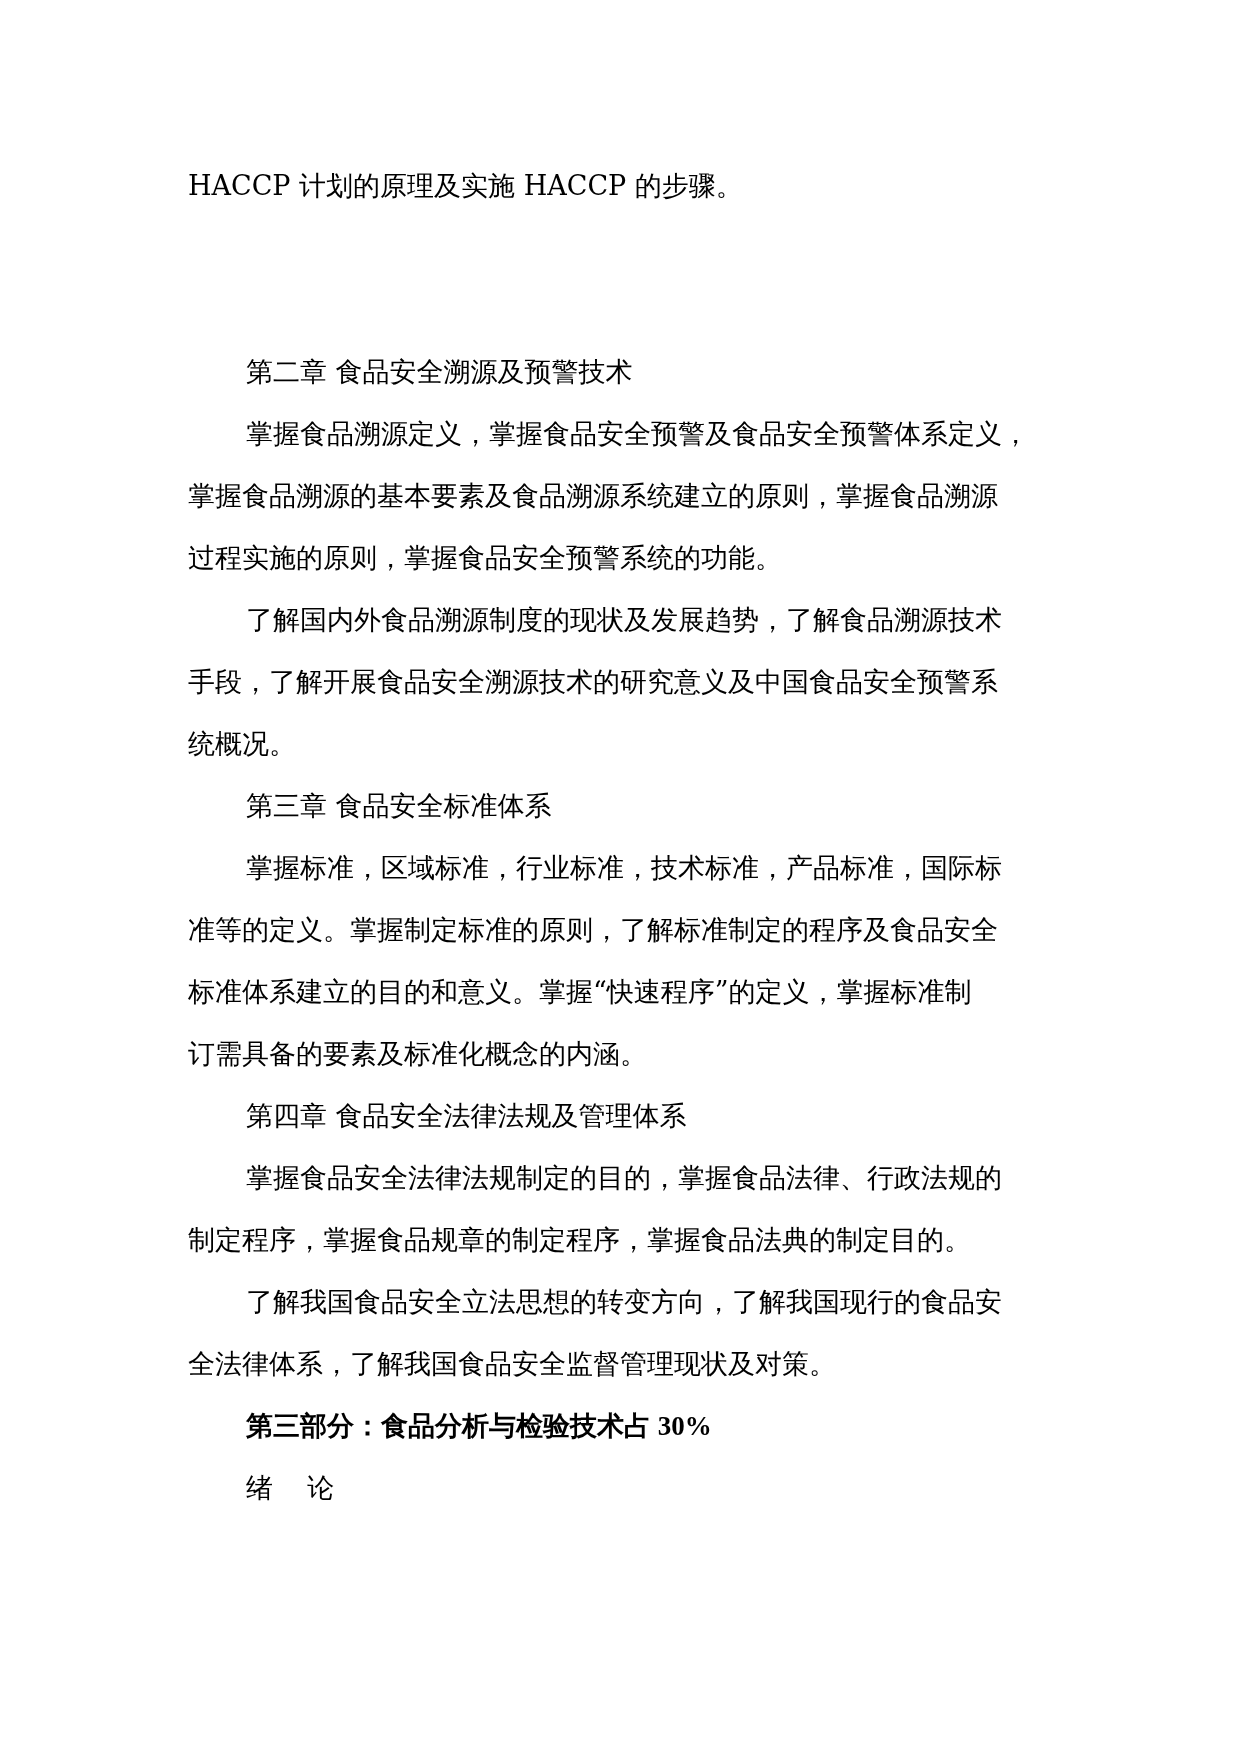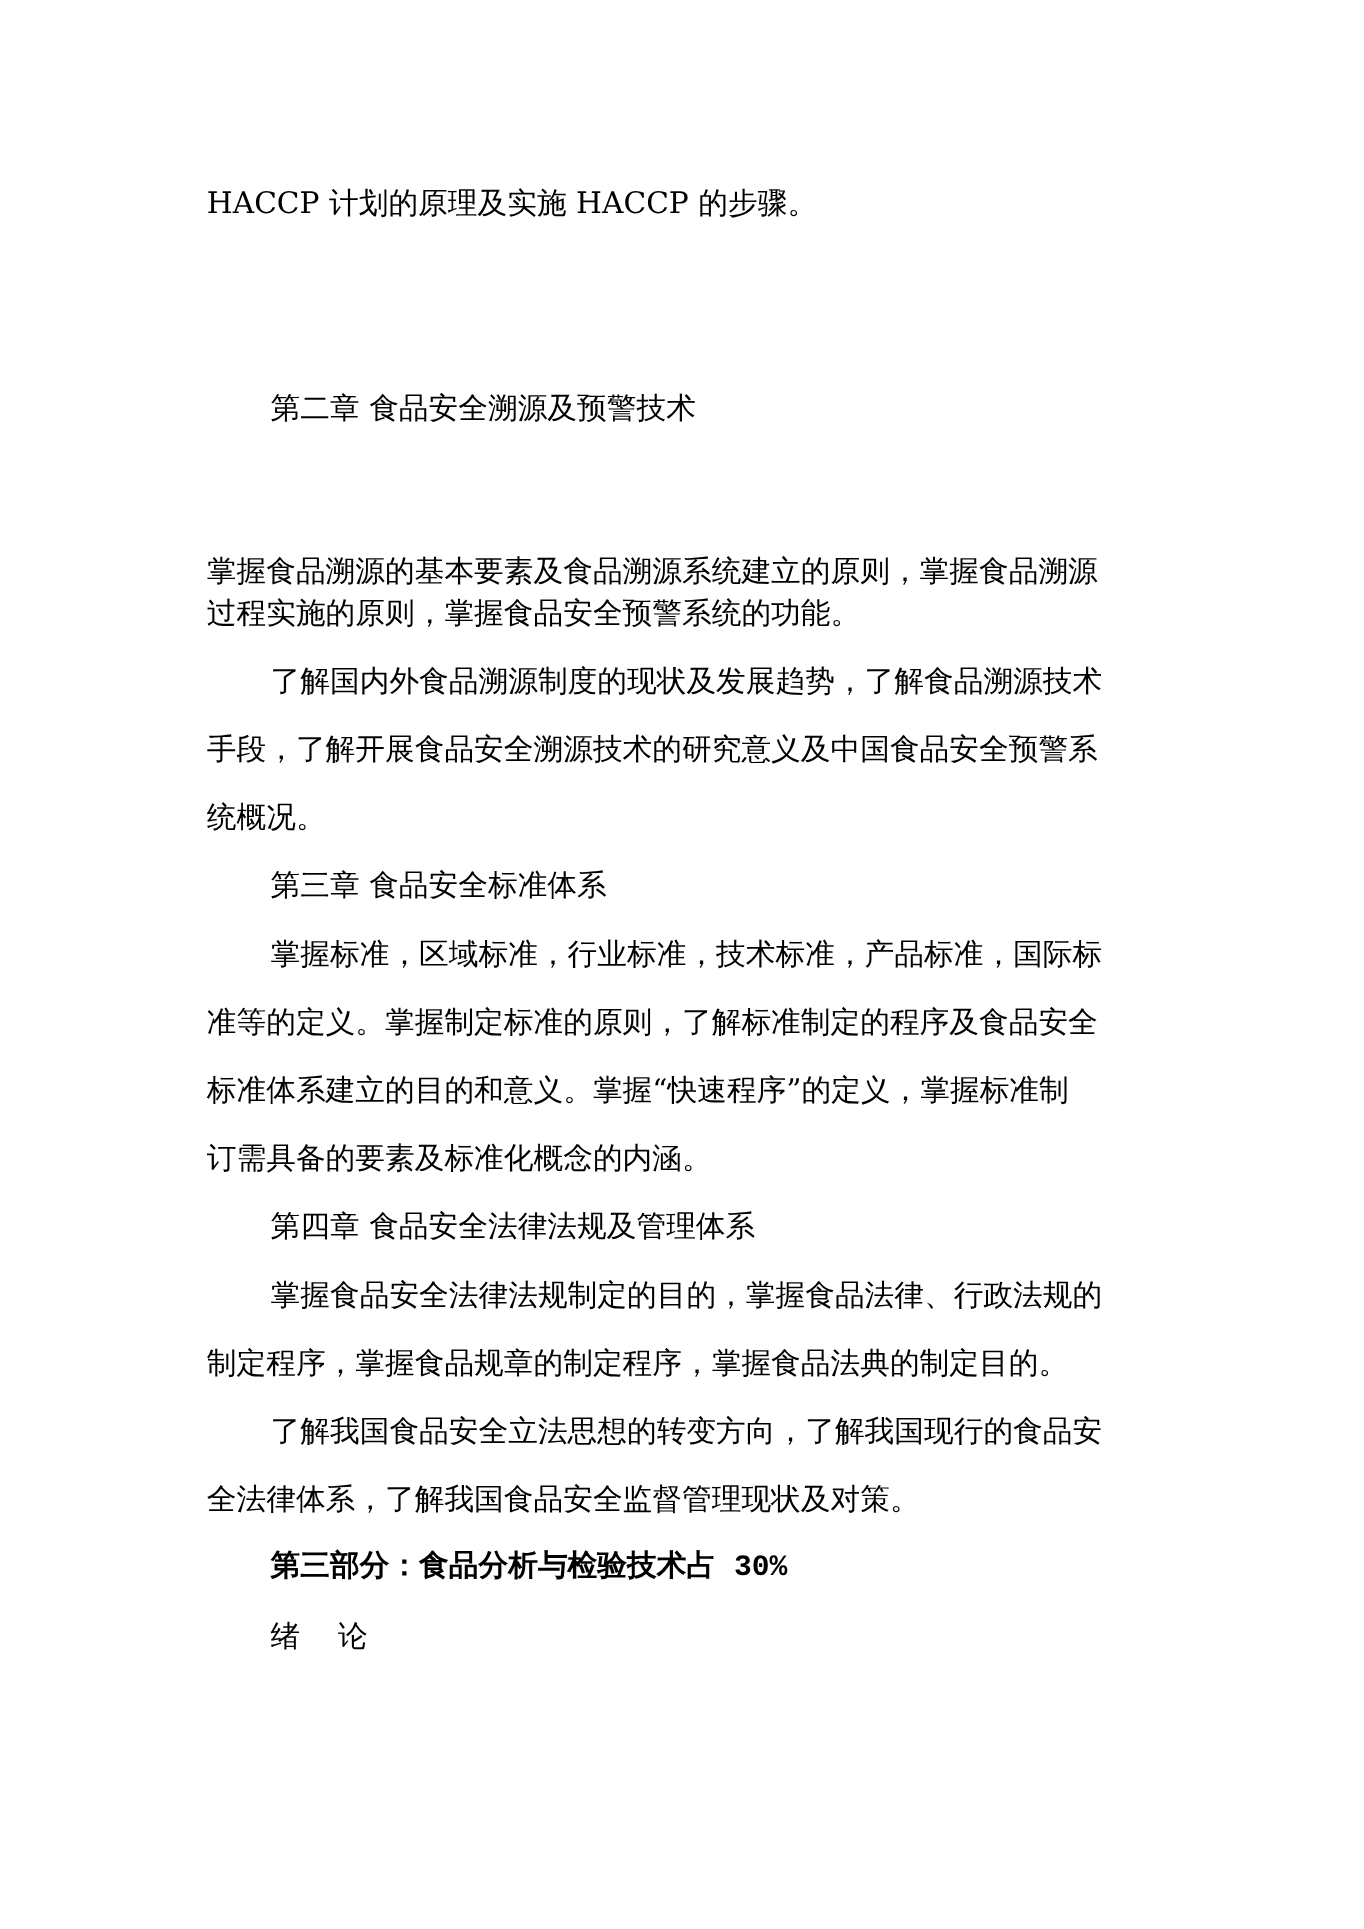"掌握食品溯源定义，掌握食品安全预警及食品安全预警体系定义，" div.line { html: none -> <div>掌握食品溯源定义，掌握食品安全预警及食品安全预警体系定义，</div> }
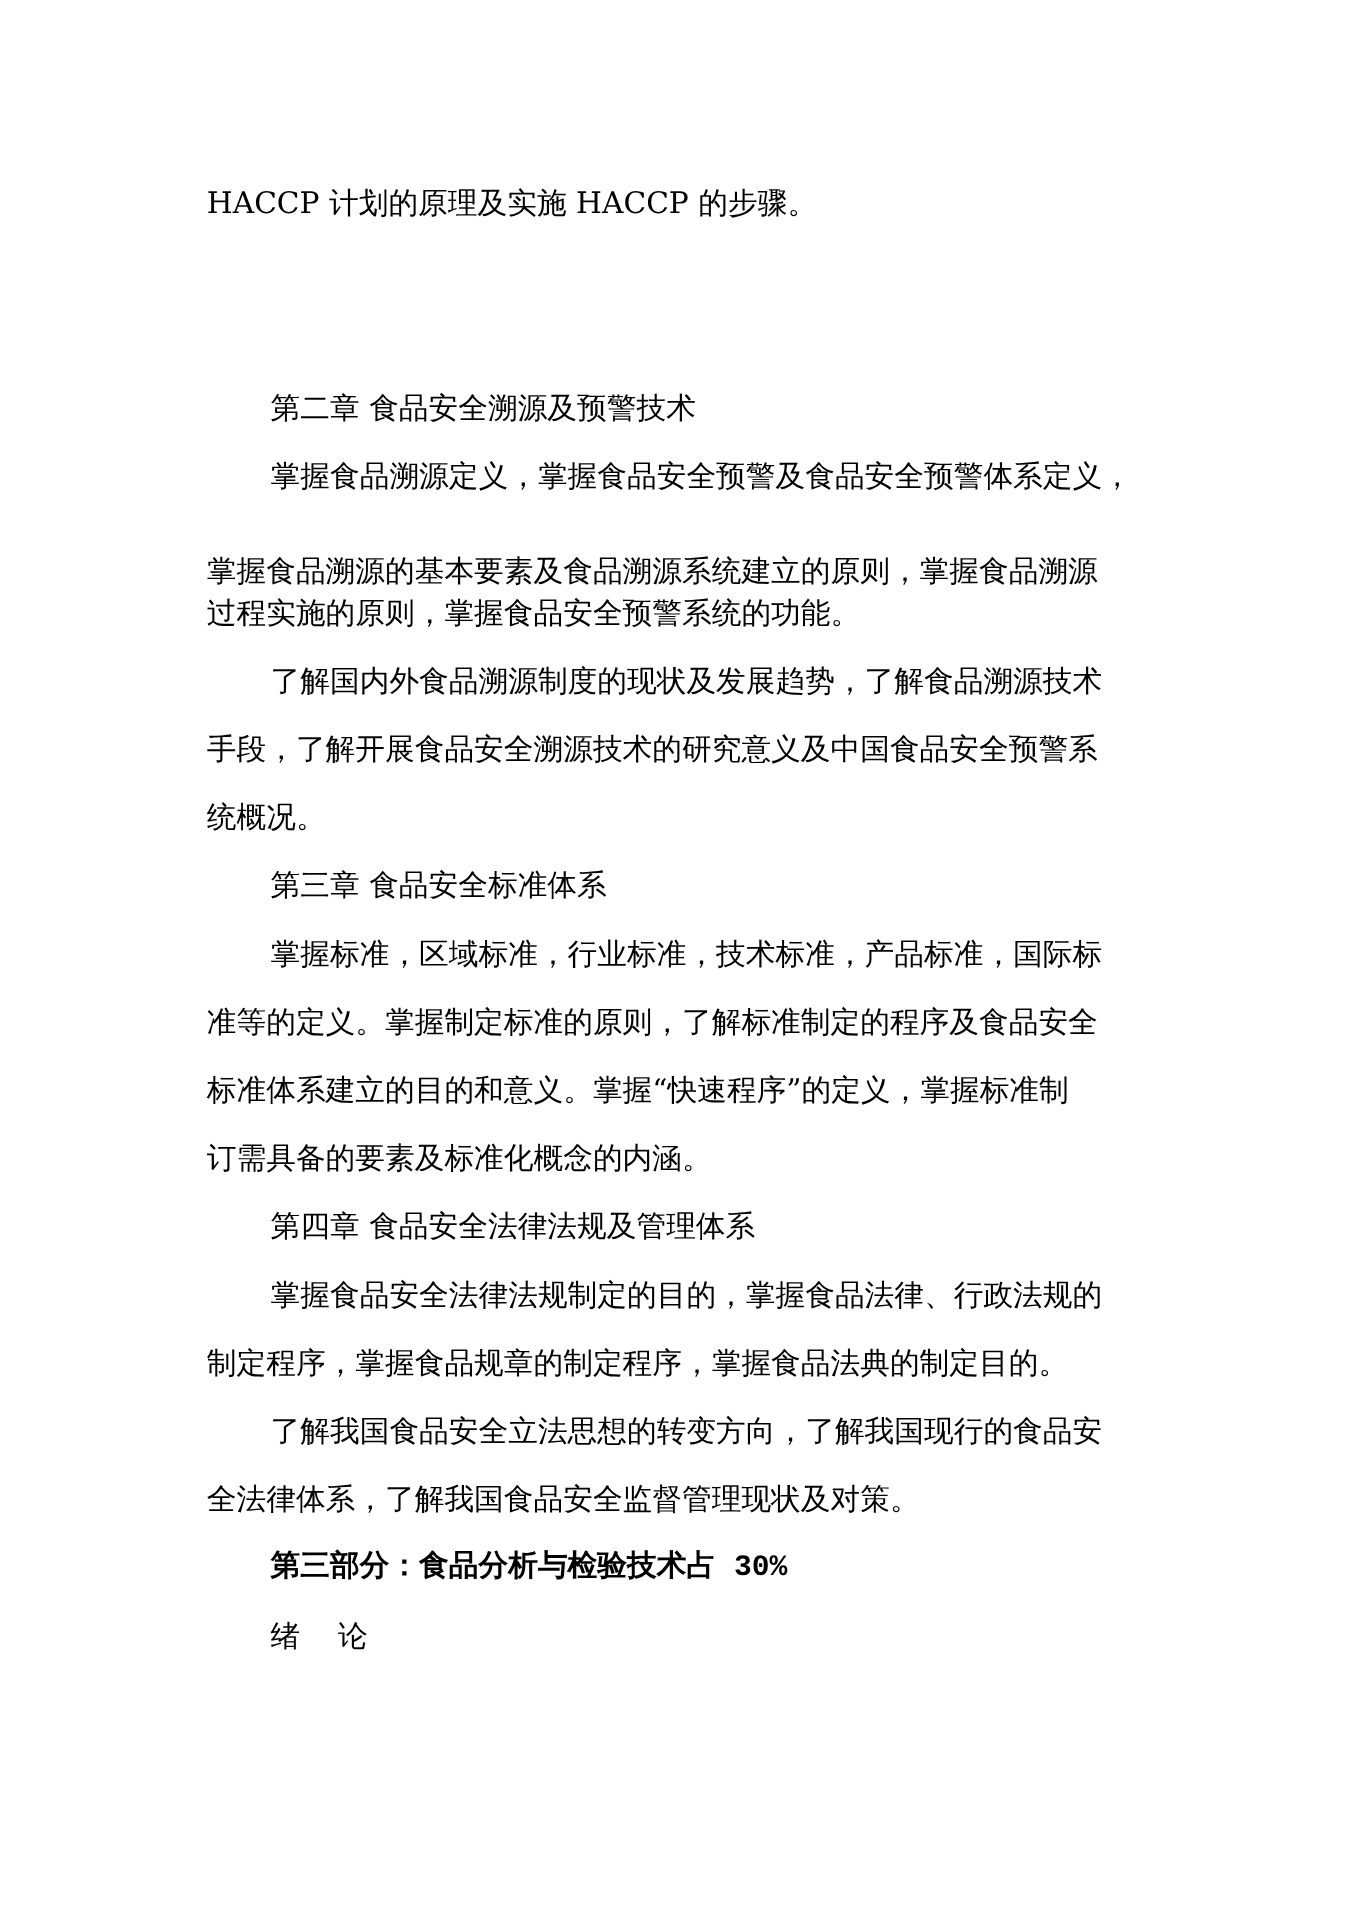"掌握食品溯源的基本要素及食品溯源系统建立的原则，掌握食品溯源" div.line { top: 502px -> 478px }
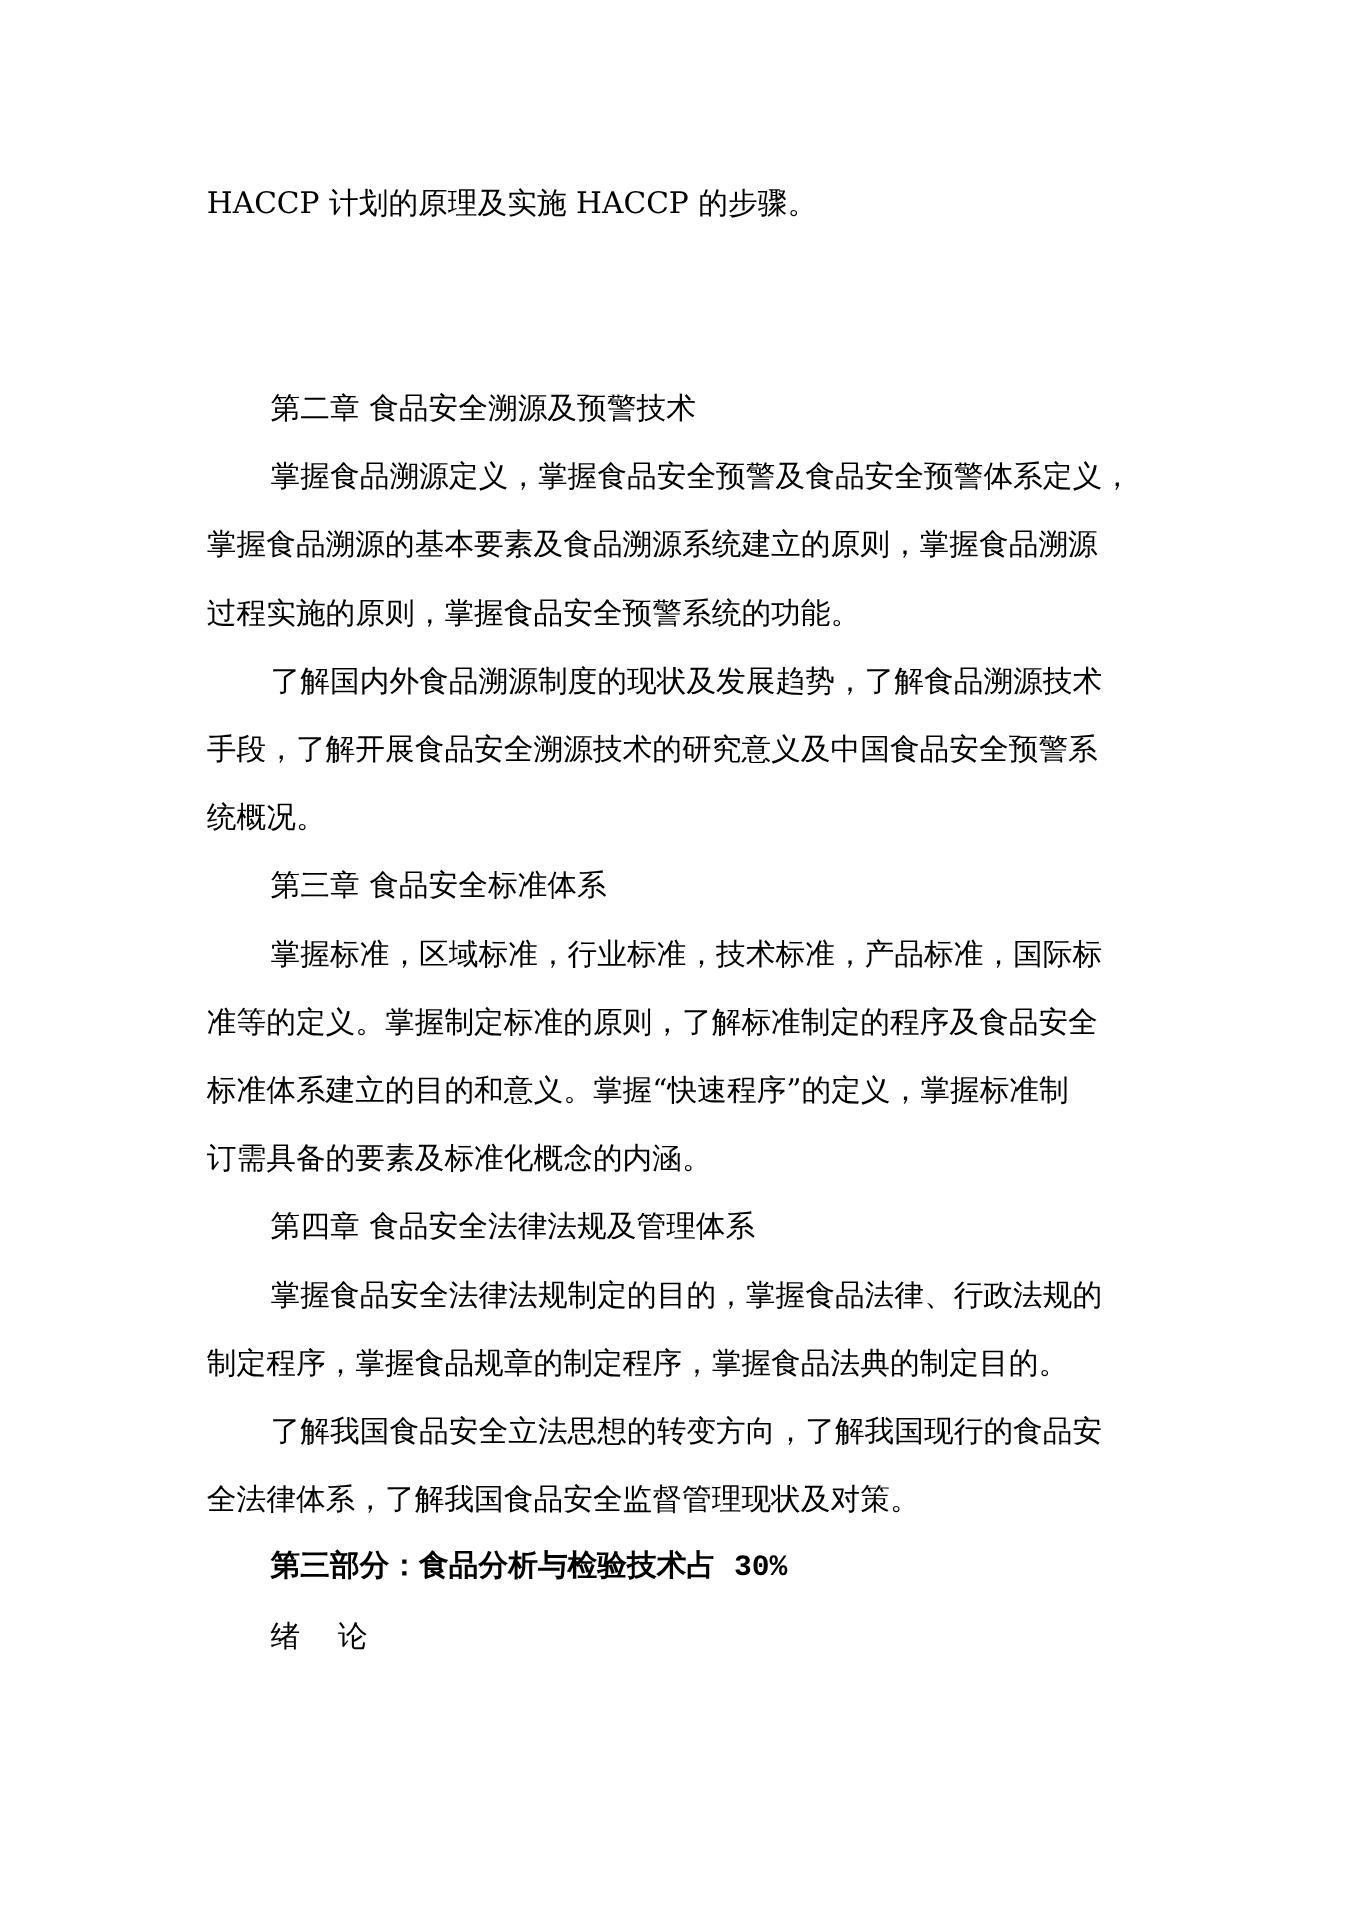"第三部分：食品分析与检验技术占 30%" .bold { font-family: Liberation Mono, monospace -> Liberation Serif, serif }
